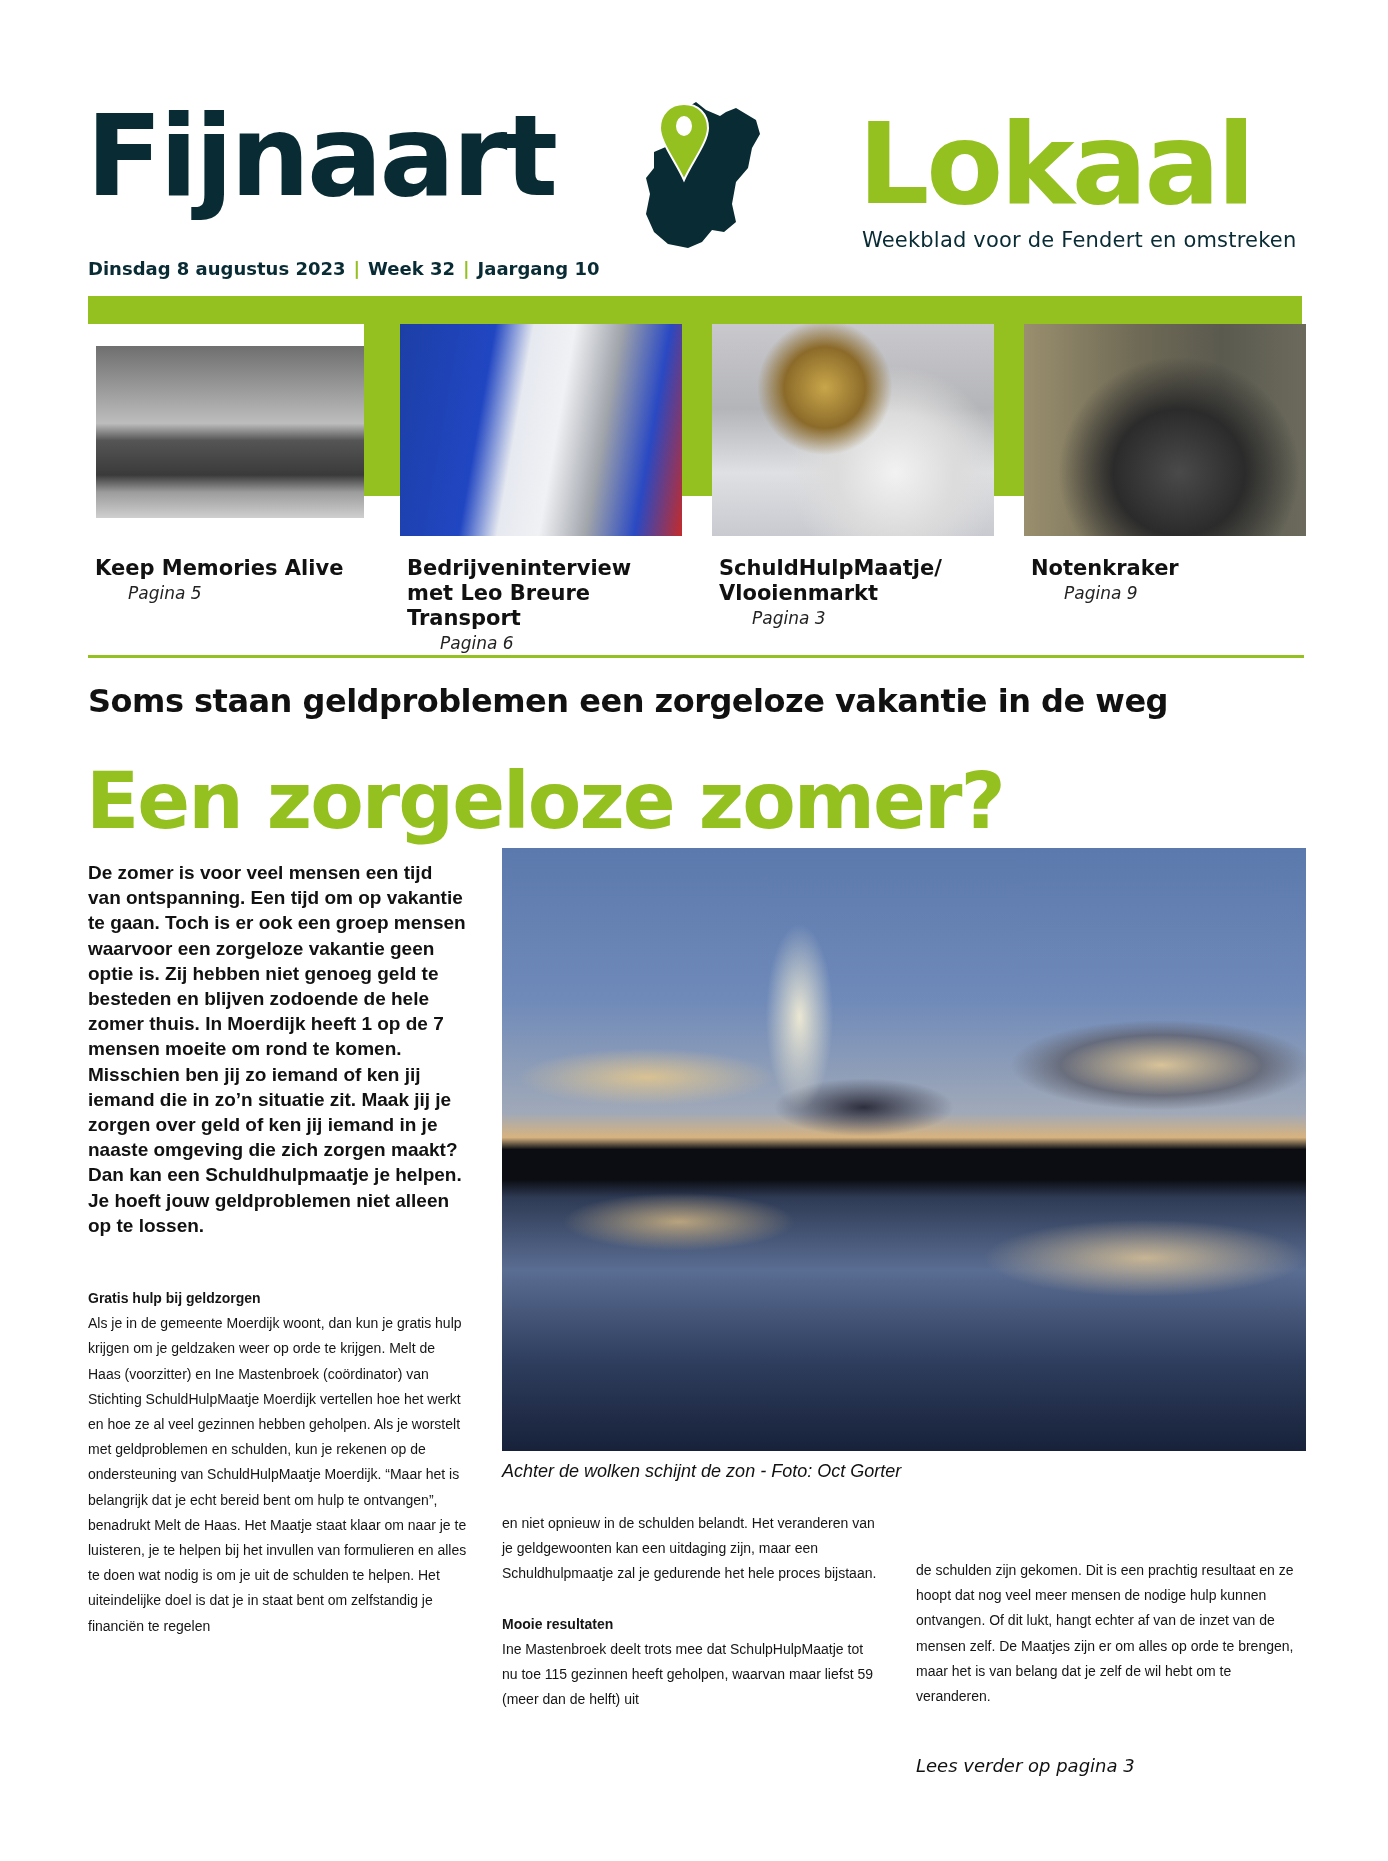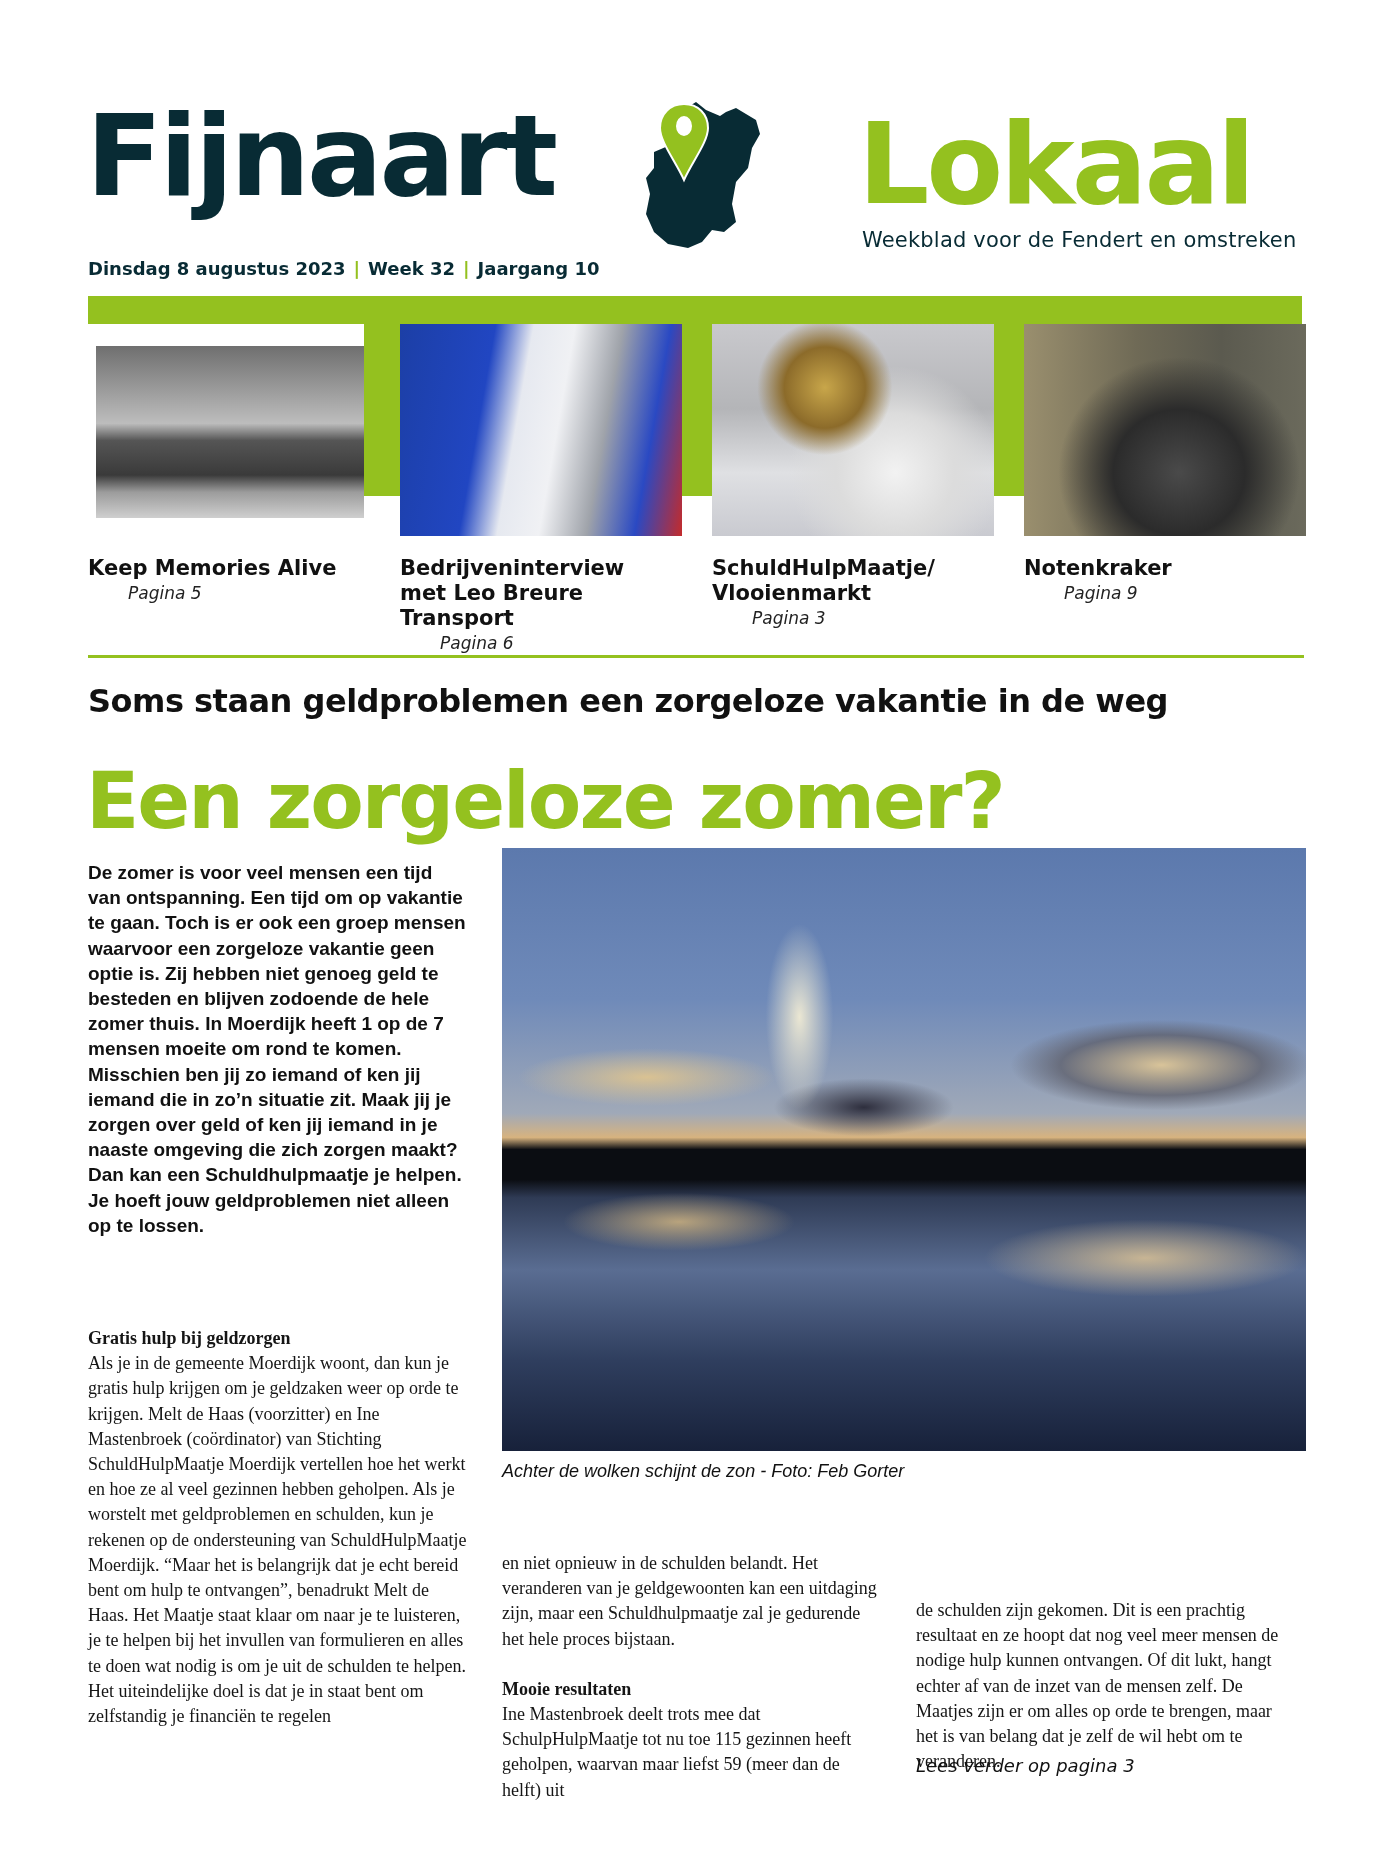"Keep Memories Alive" .teaser .h { margin-left: none -> 7px }
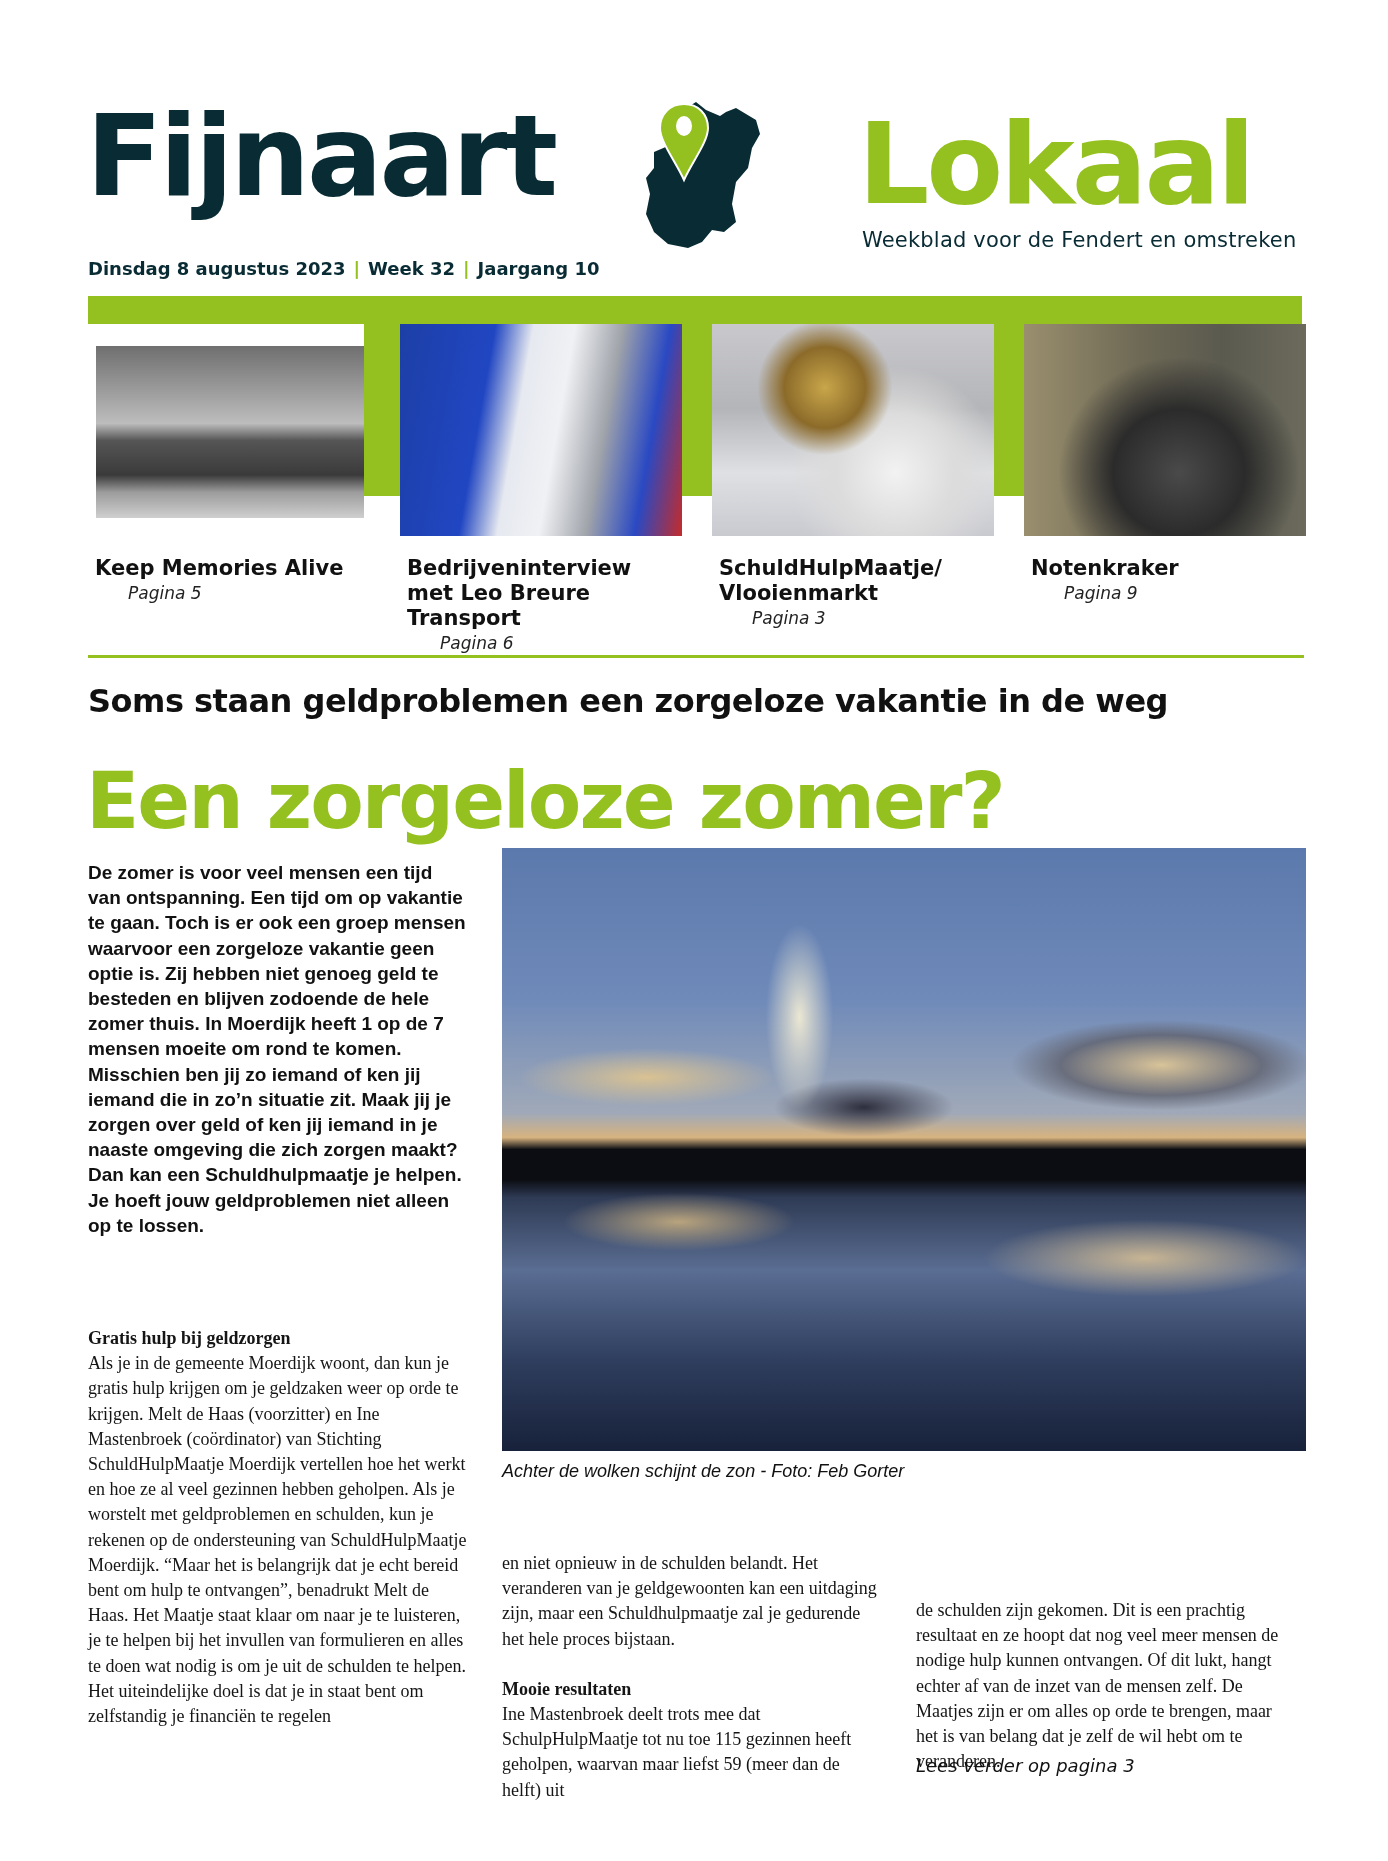"Gratis hulp bij geldzorgen" .col { font-family: Liberation Serif, serif -> Liberation Sans, sans-serif; font-size: 18px -> 14px; margin-top: 40px -> none }
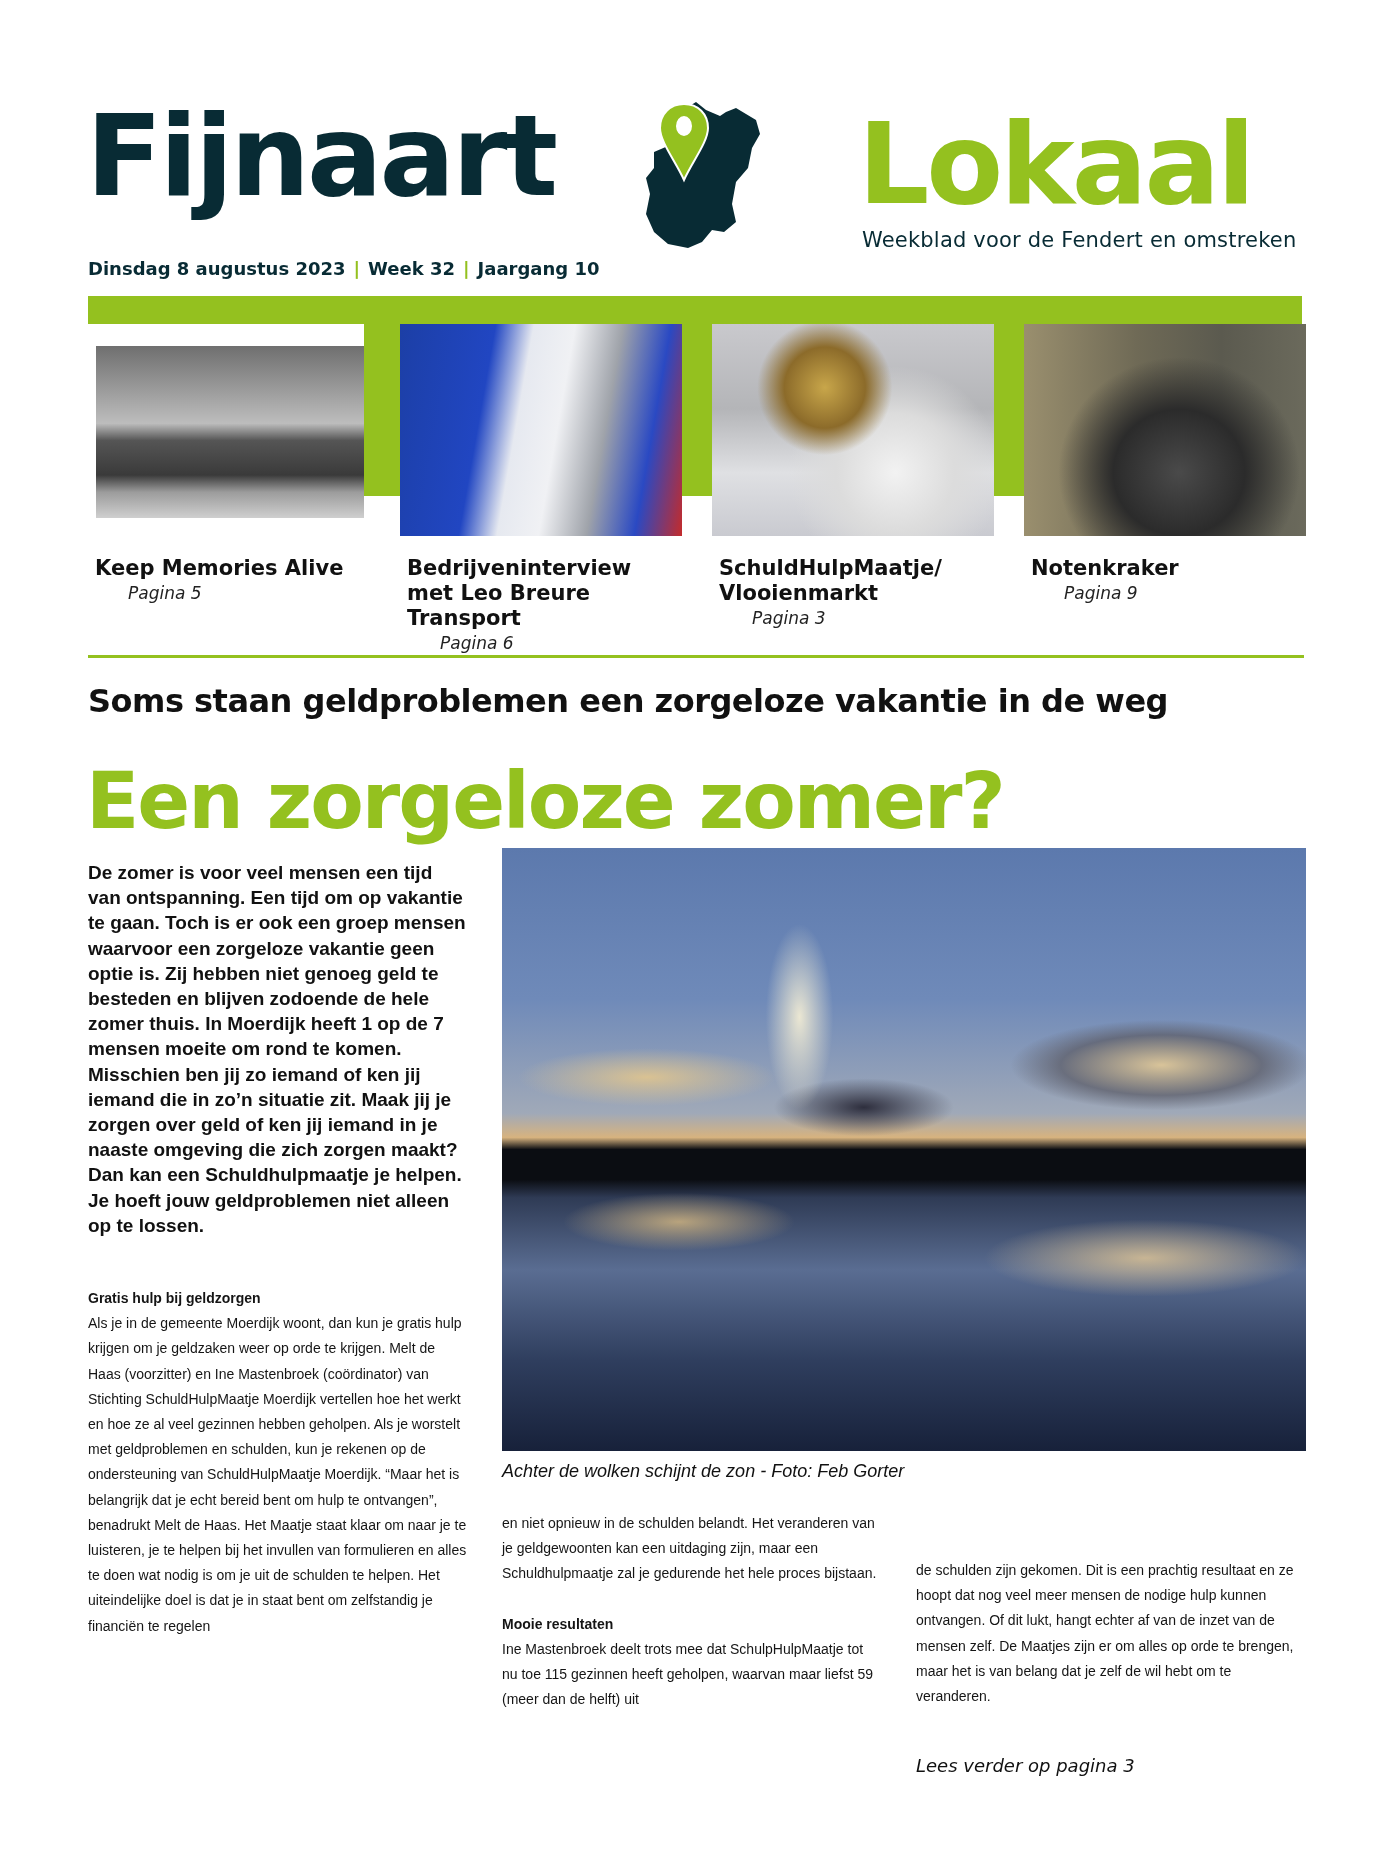"Achter de wolken schijnt de" div.abs { text: Feb -> Oct }
